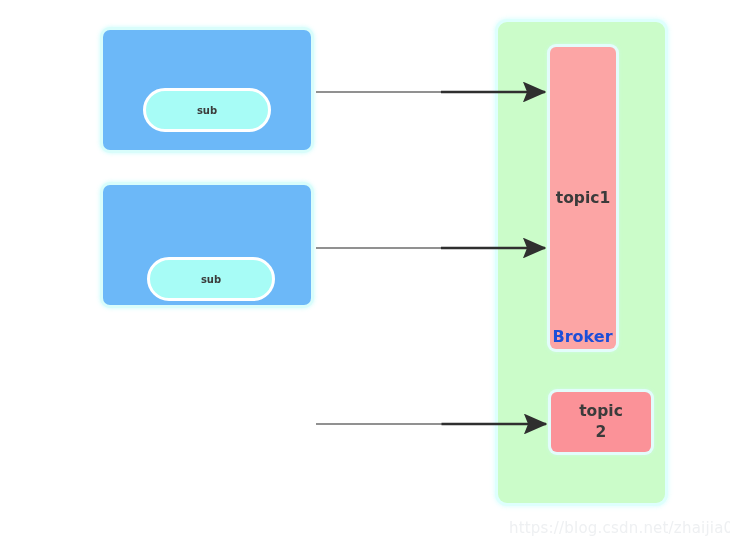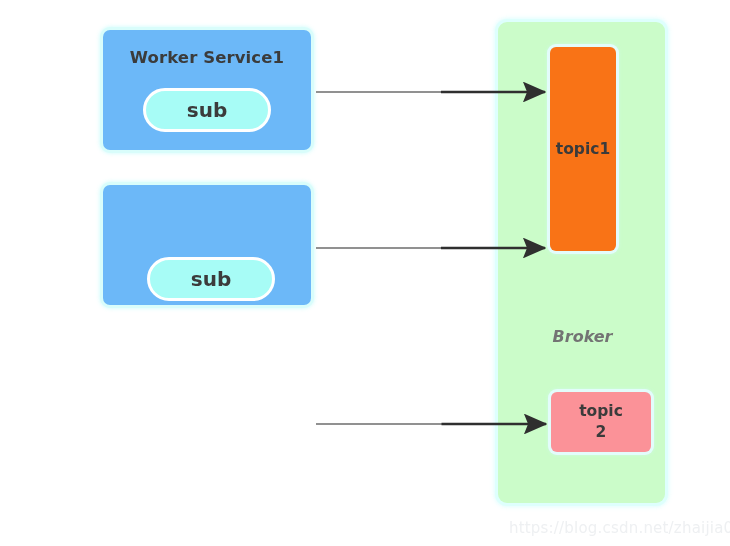"Worker Service1" div.worker-title { html: <div>Worker Service1</div> -> none }
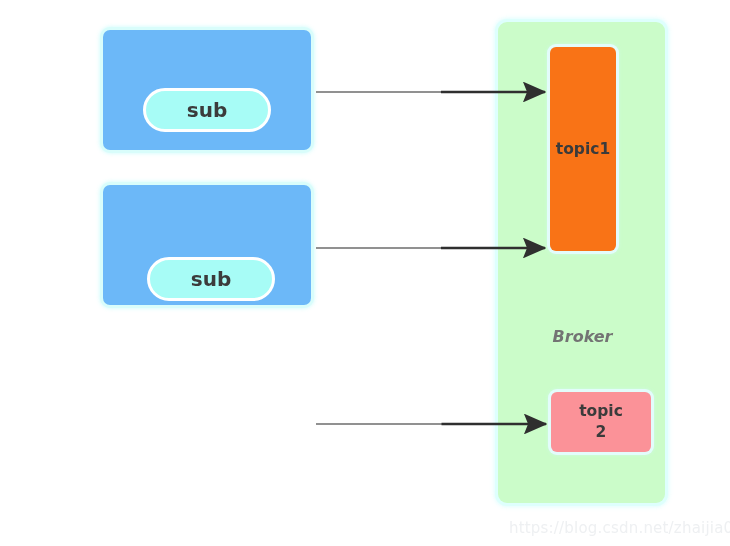"sub" .sub-pill { font-size: 20px -> 10px }
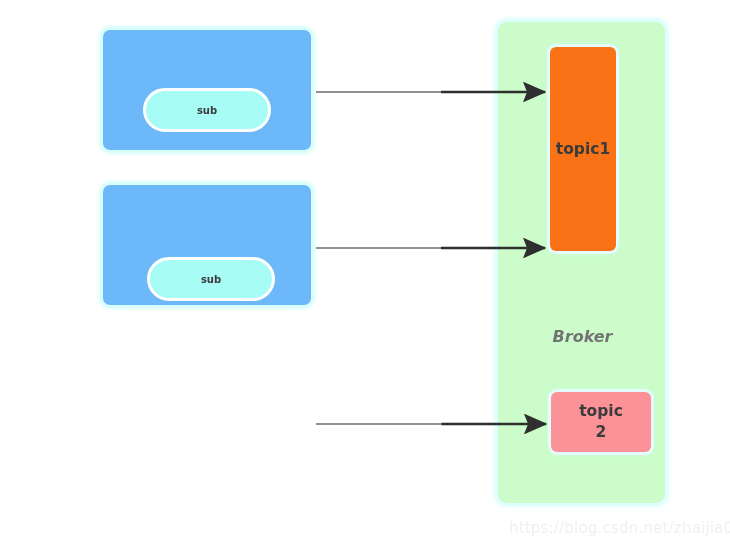"topic1" div.topic-box { background: #f97316 -> #fca5a5; height: 204px -> 302px }
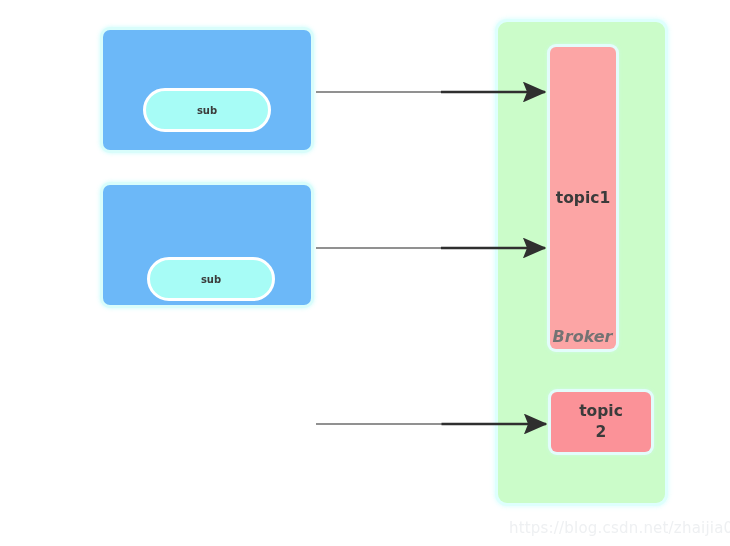"Broker" div.broker-label { color: #737373 -> #1d4ed8; font-style: italic -> none }
